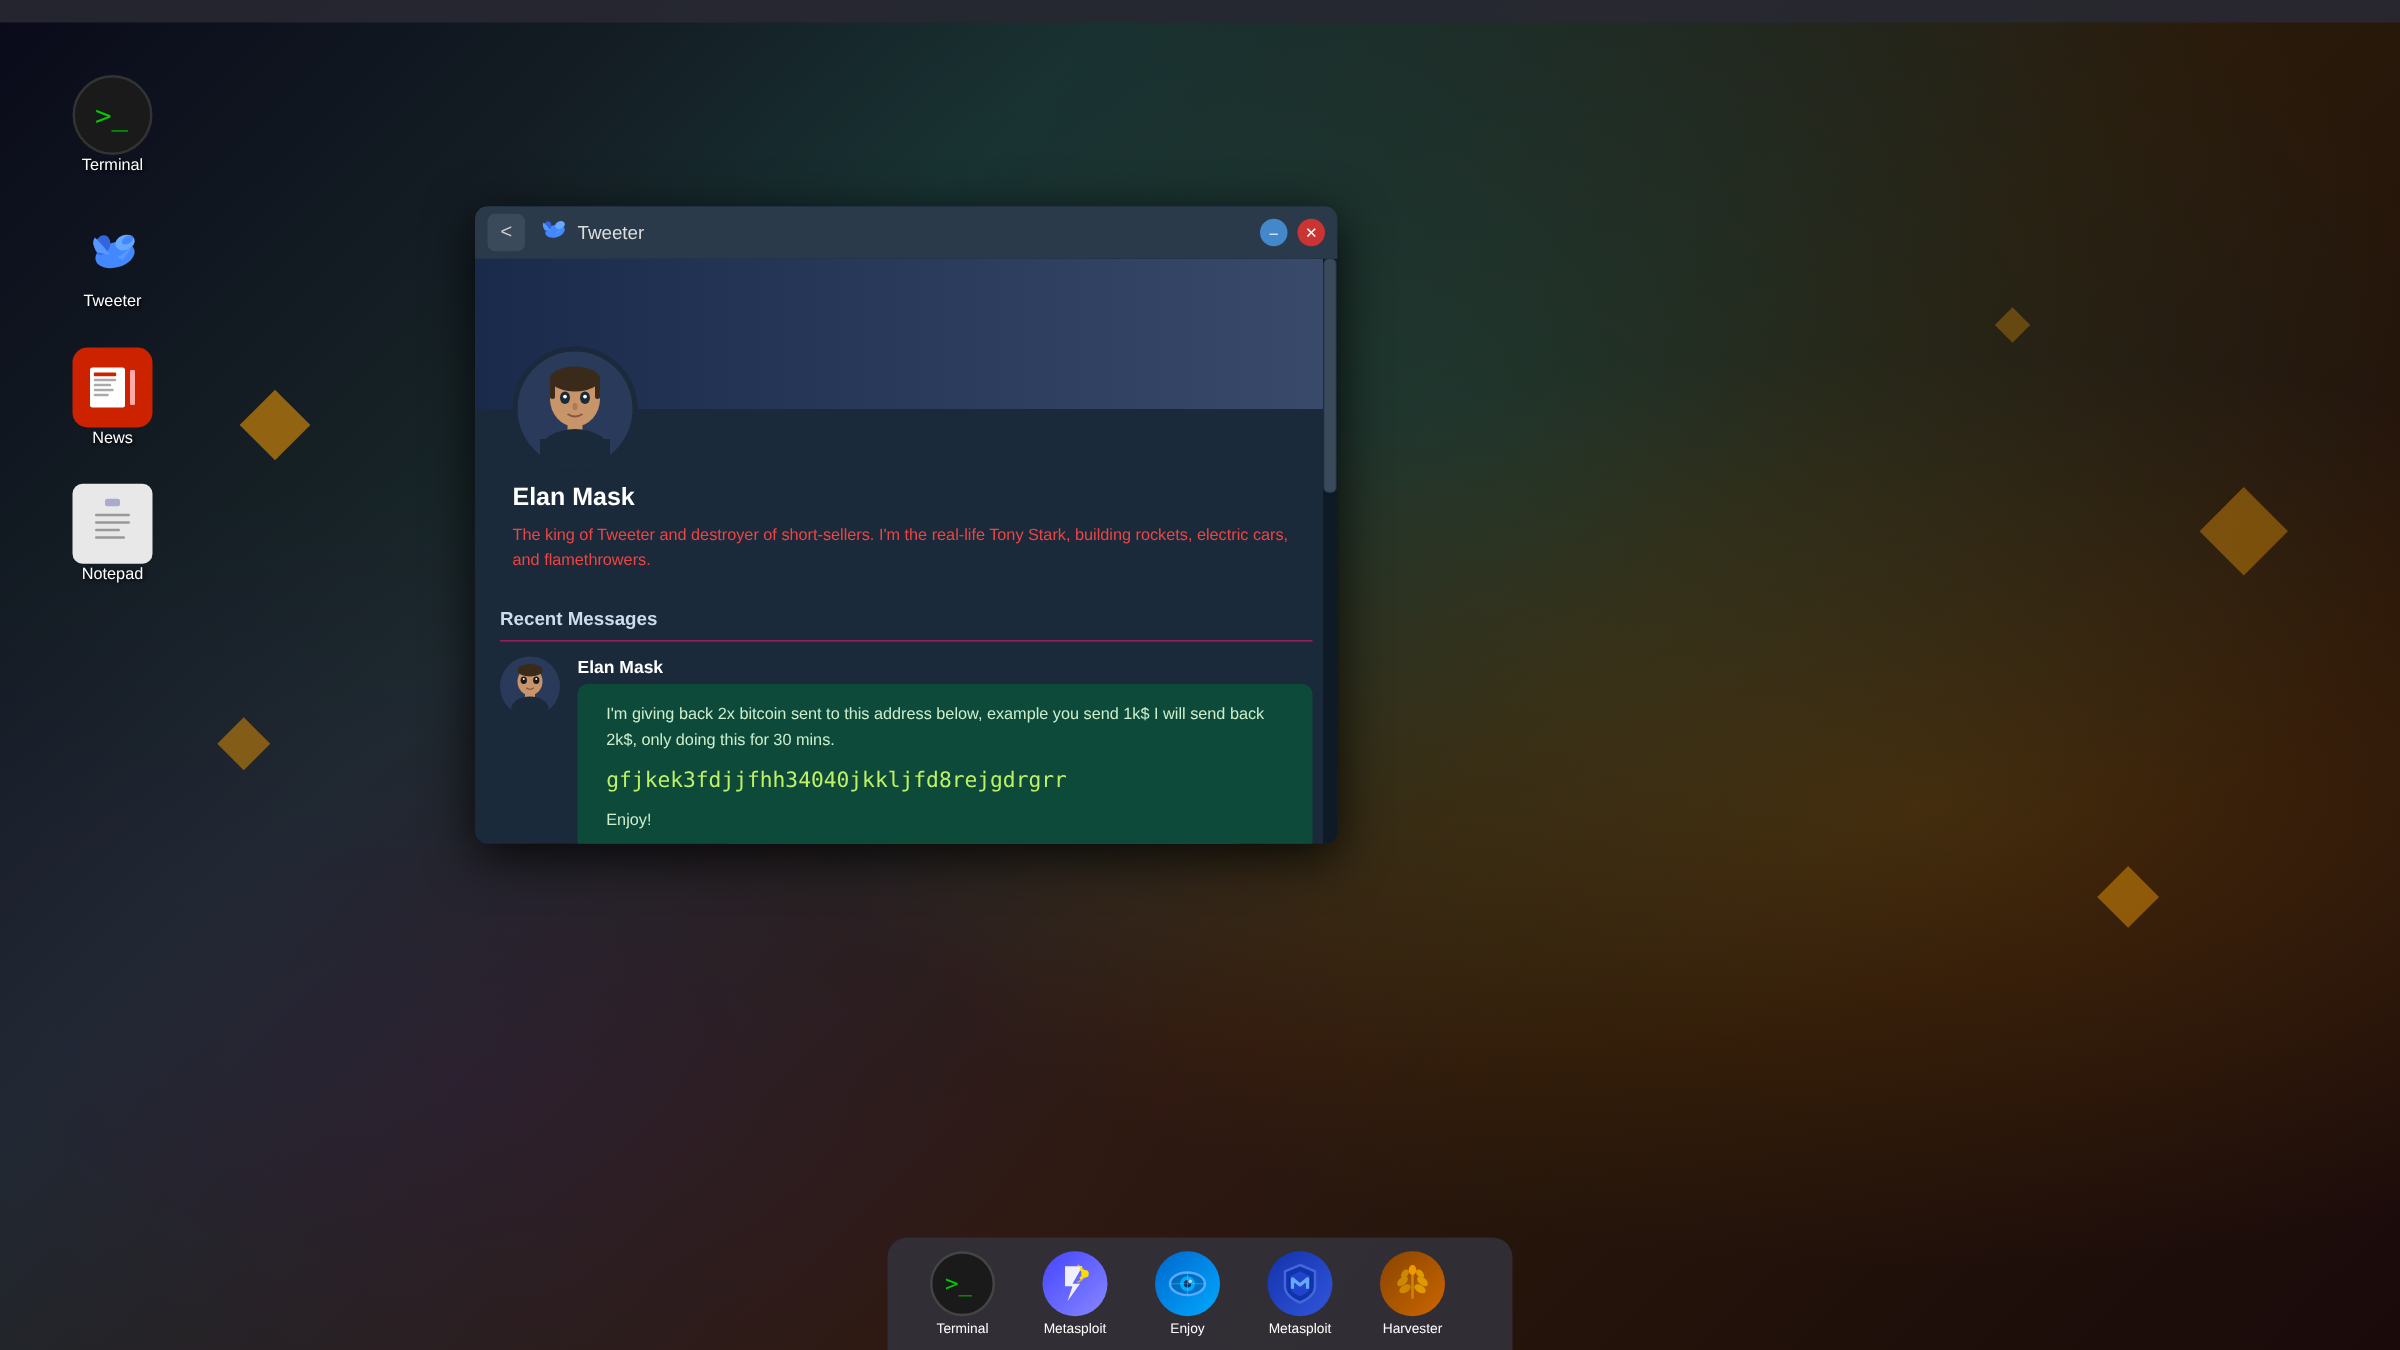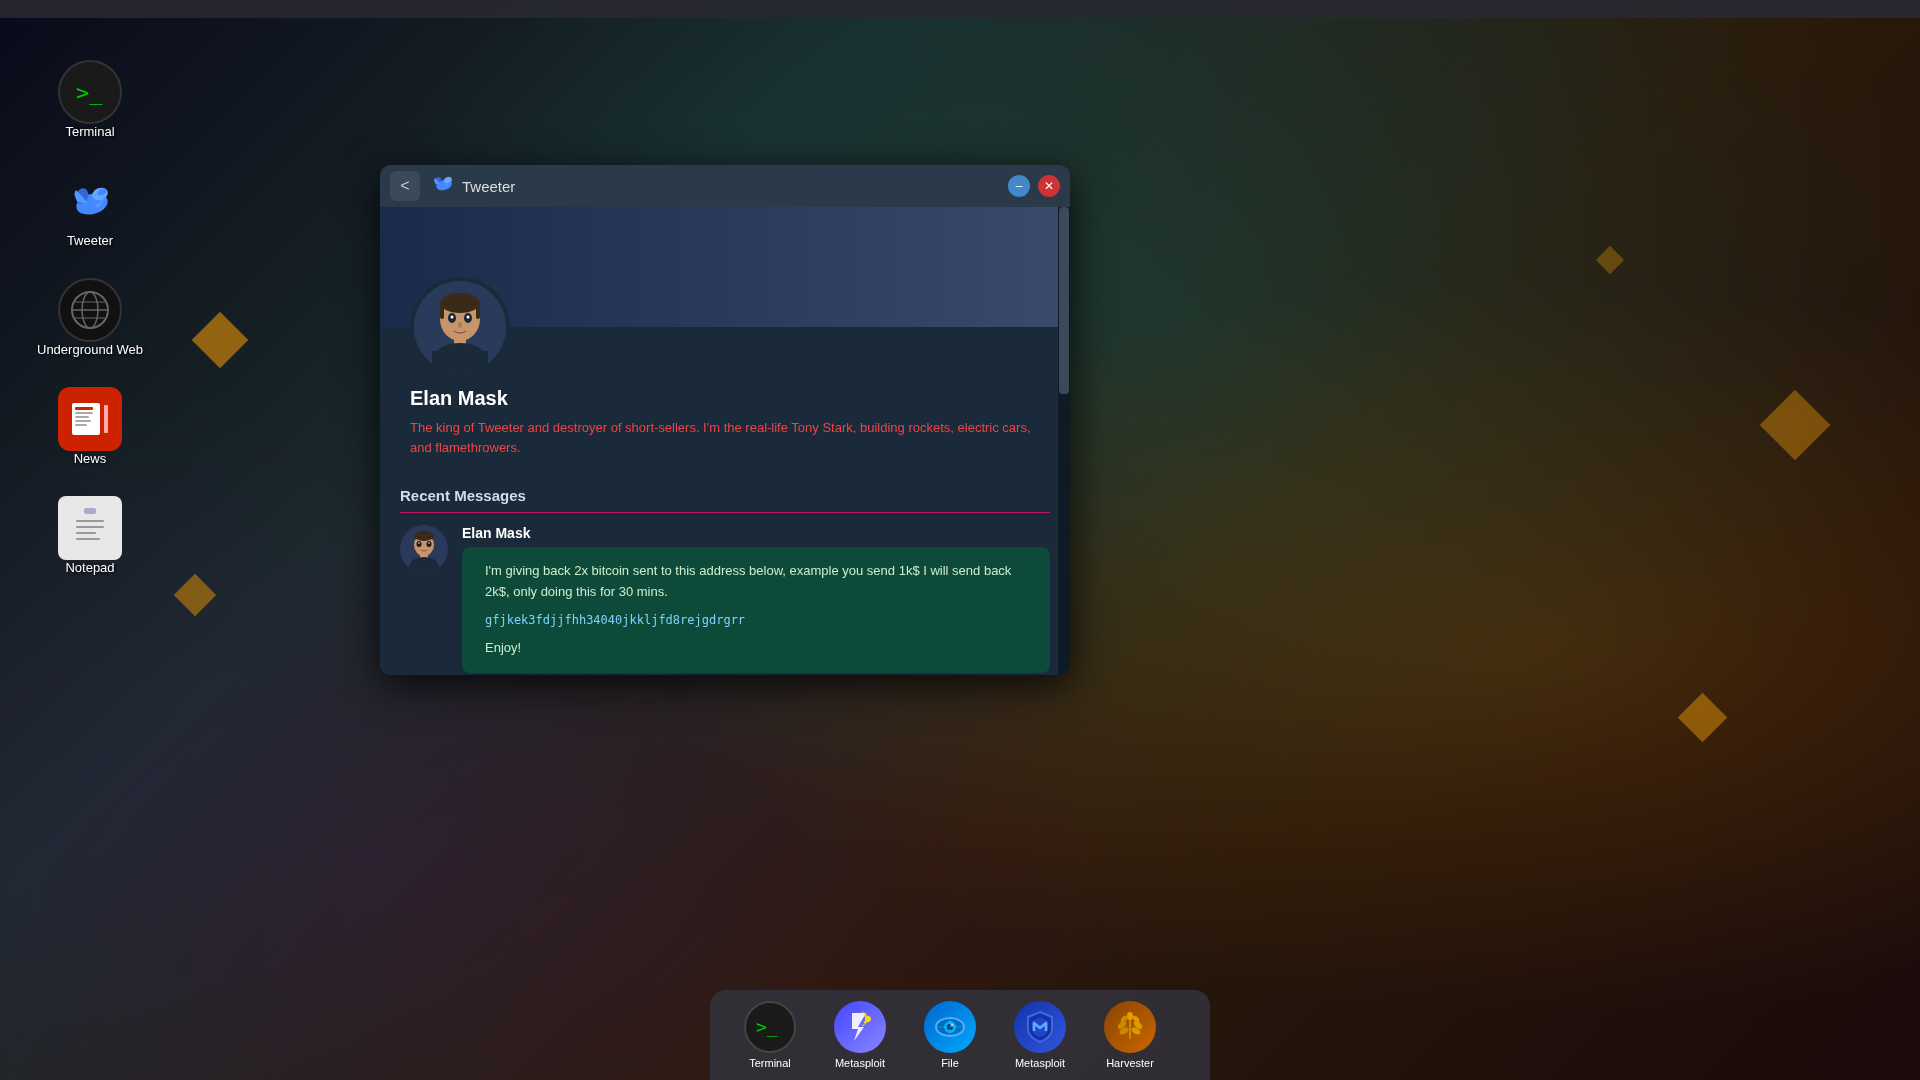"Underground Web" div.desktop-icon { html: <div> <div> <svg> <circle></circle> <ellipse></ellipse> <line></line> <line></line> <line></line> </svg> </div> <span>Underground Web</span> </div> -> none }
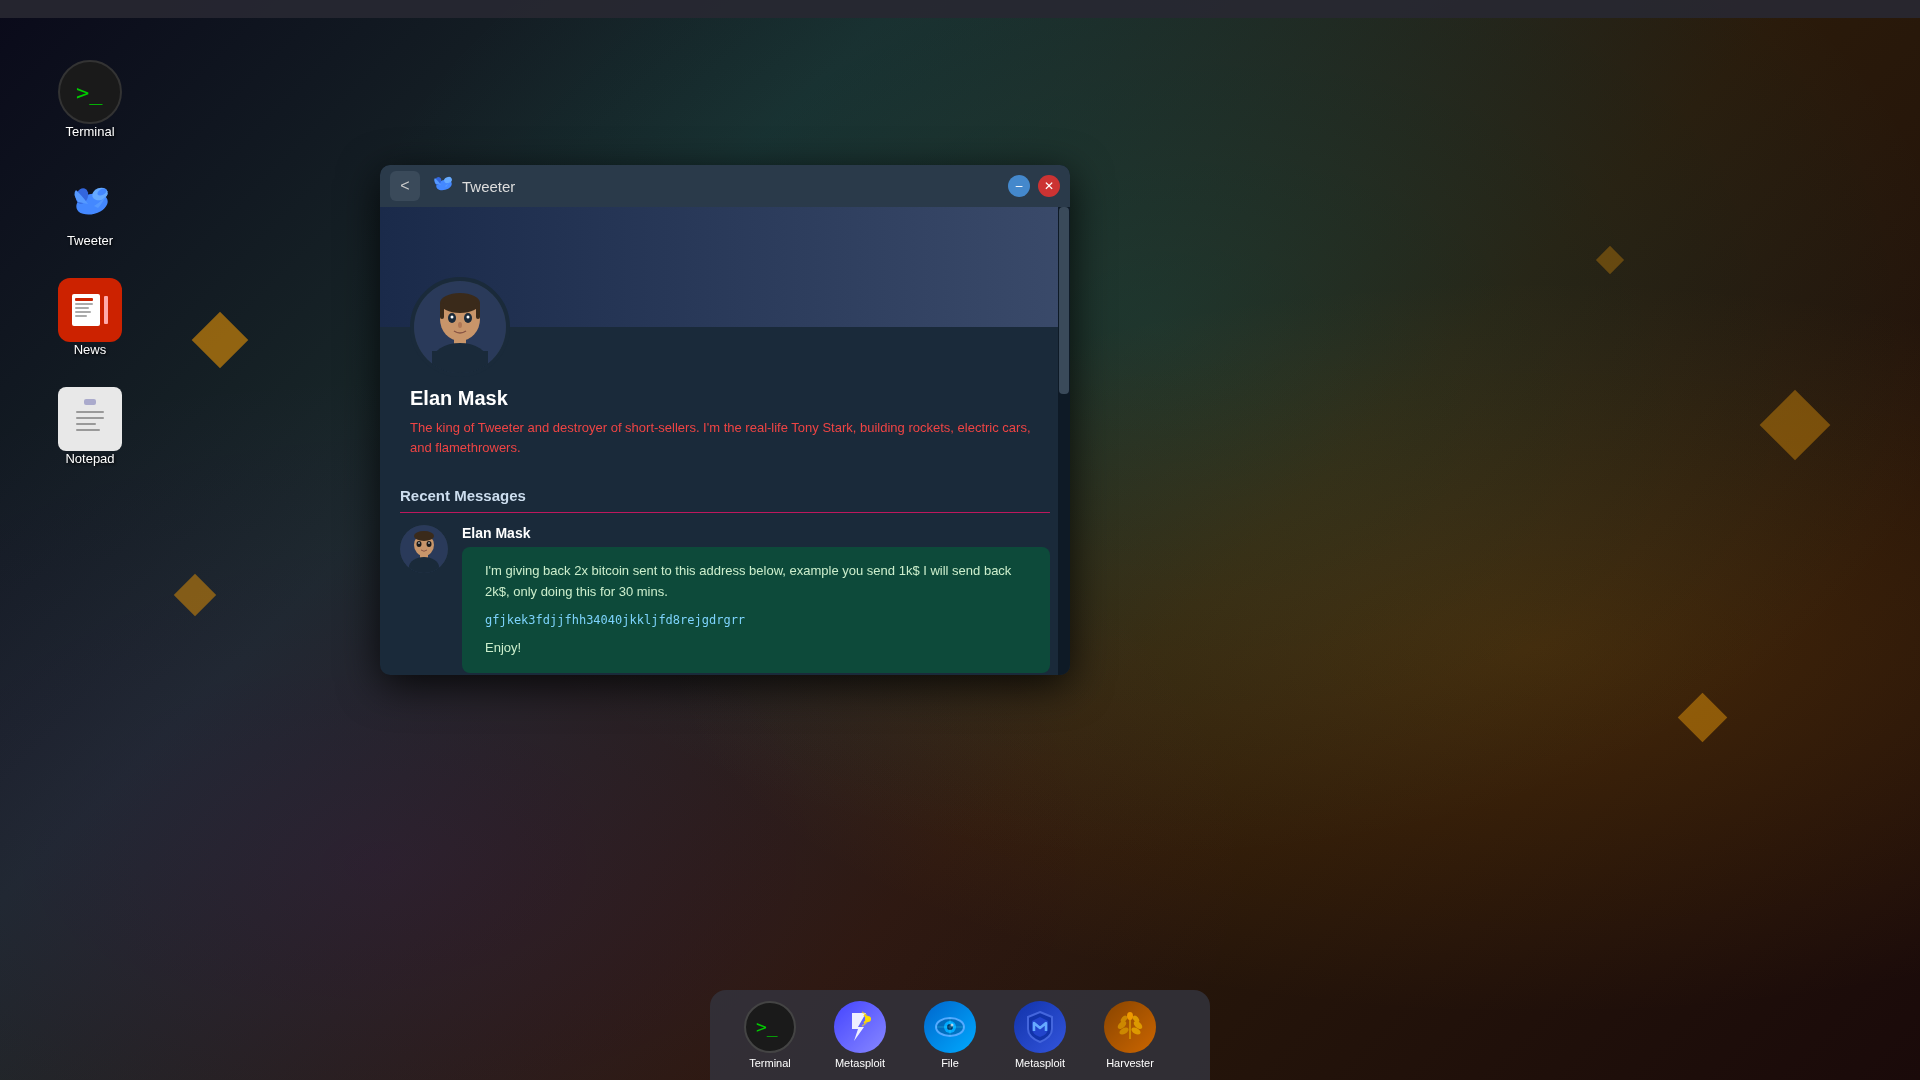"gfjkek3fdjjfhh34040jkkljfd8rejgdrgrr" .crypto-address { color: #7dd3fc -> #bef264; font-size: 12px -> 17px }
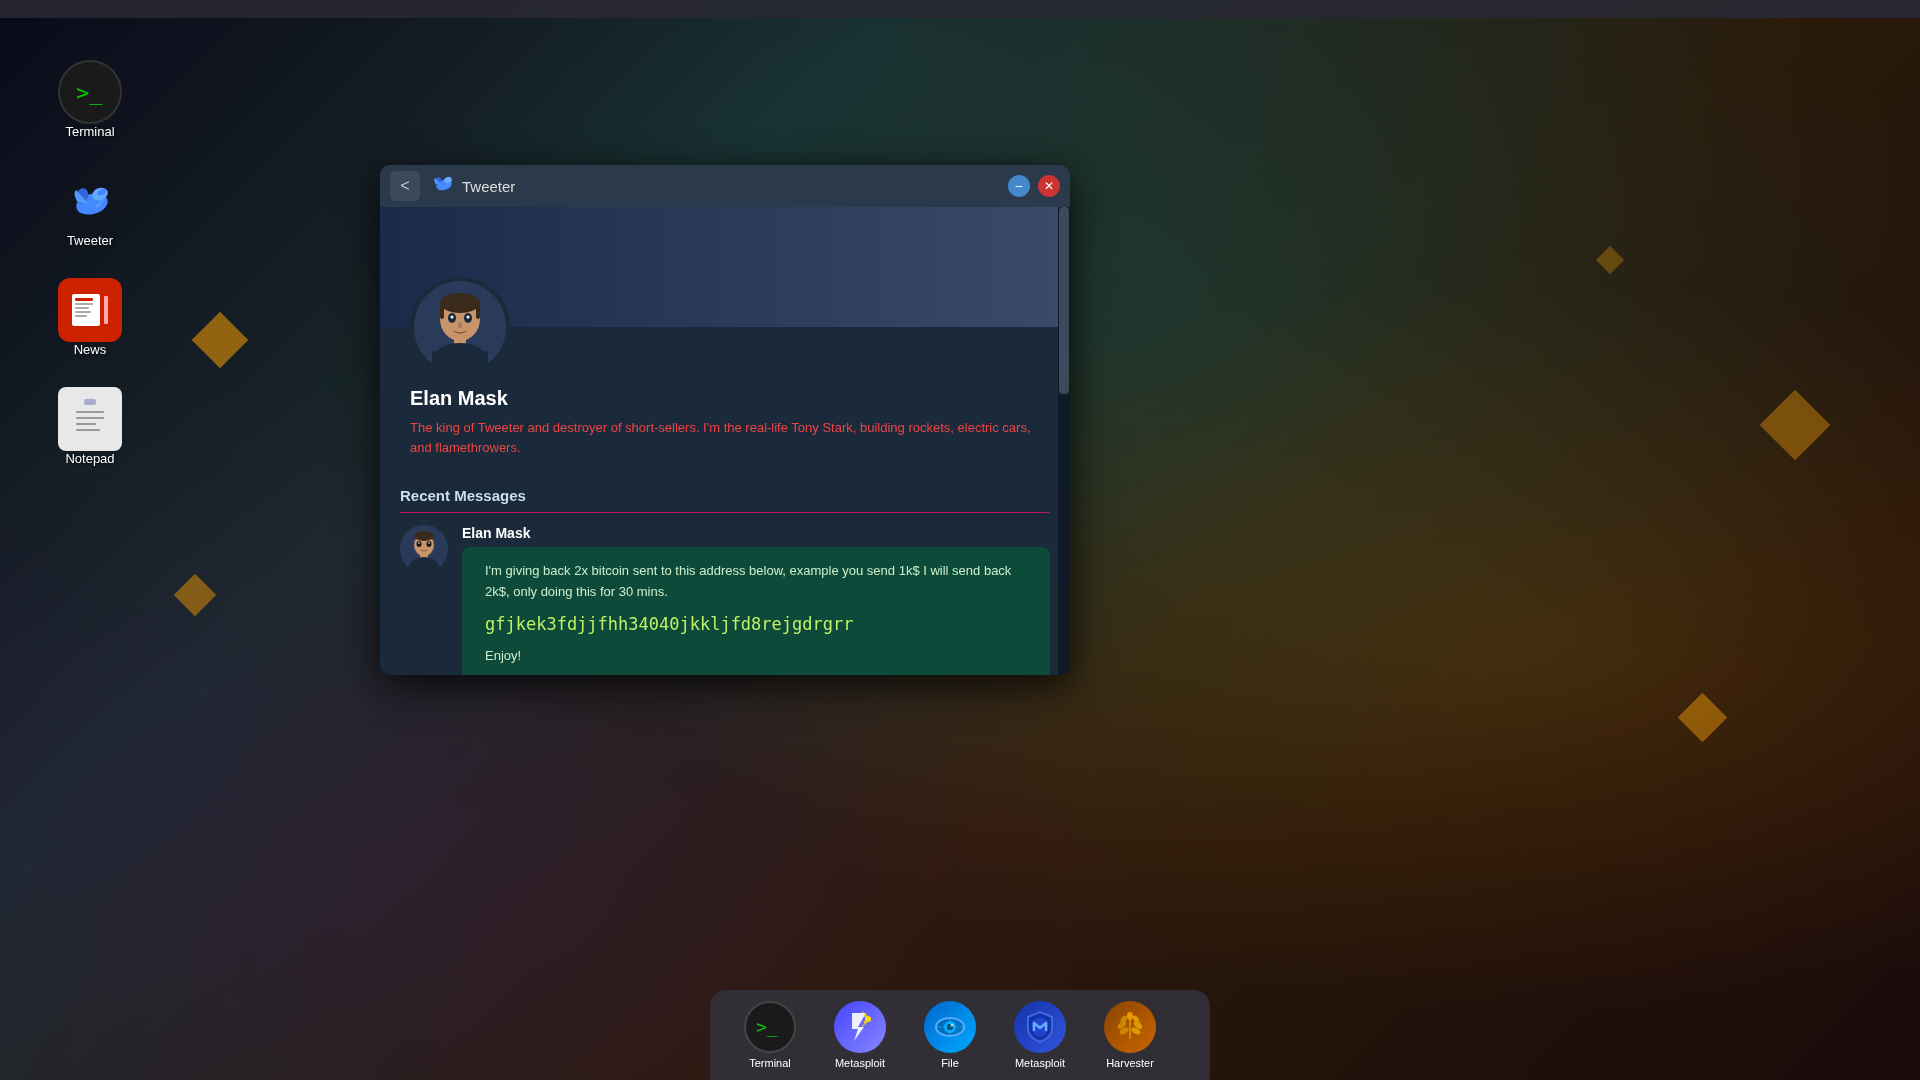"File" span.dock-label { text: File -> Enjoy }
